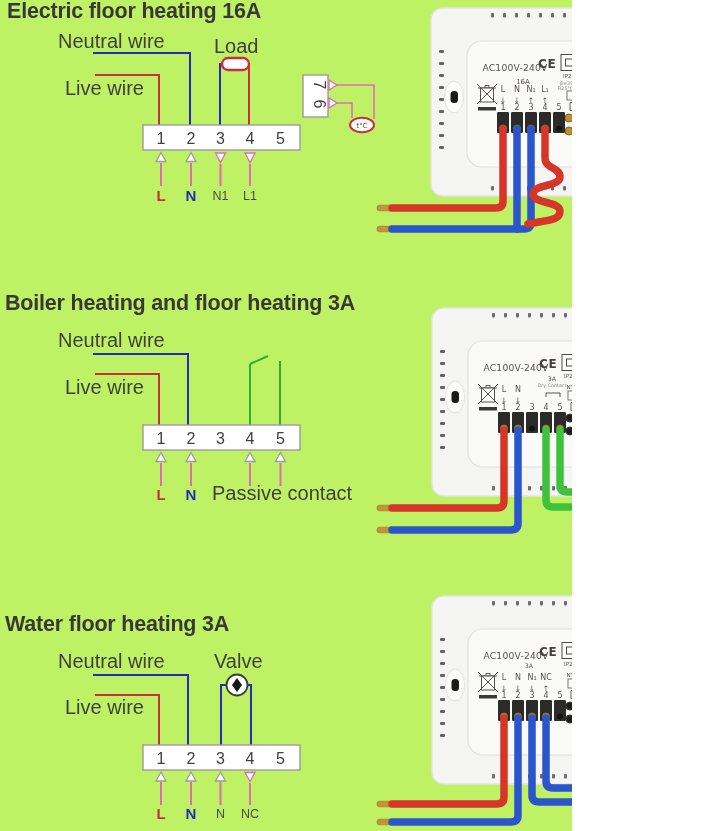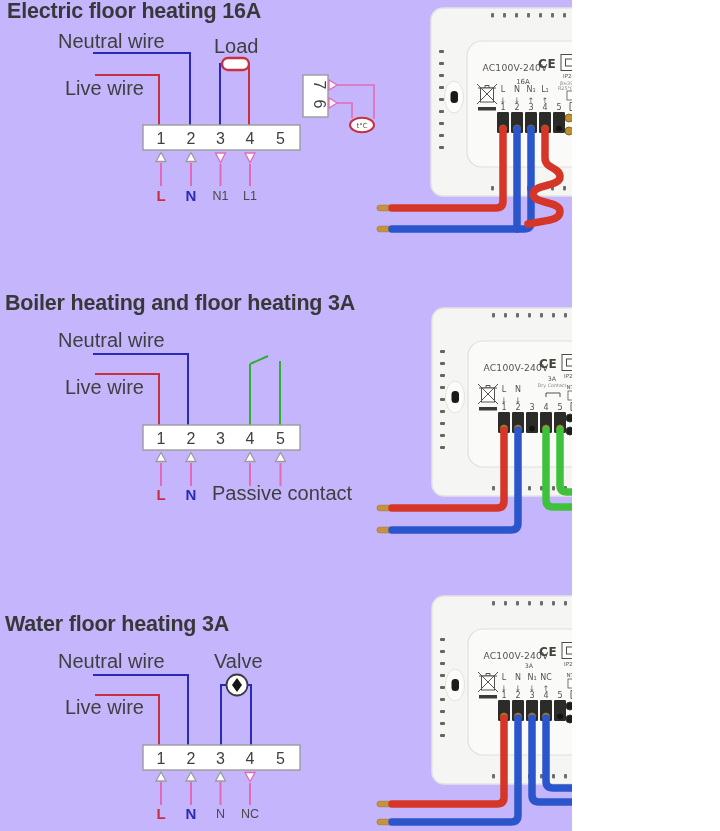"Electric floor heating 16A" .stage { background: #c4b5fd -> #bef264 }
